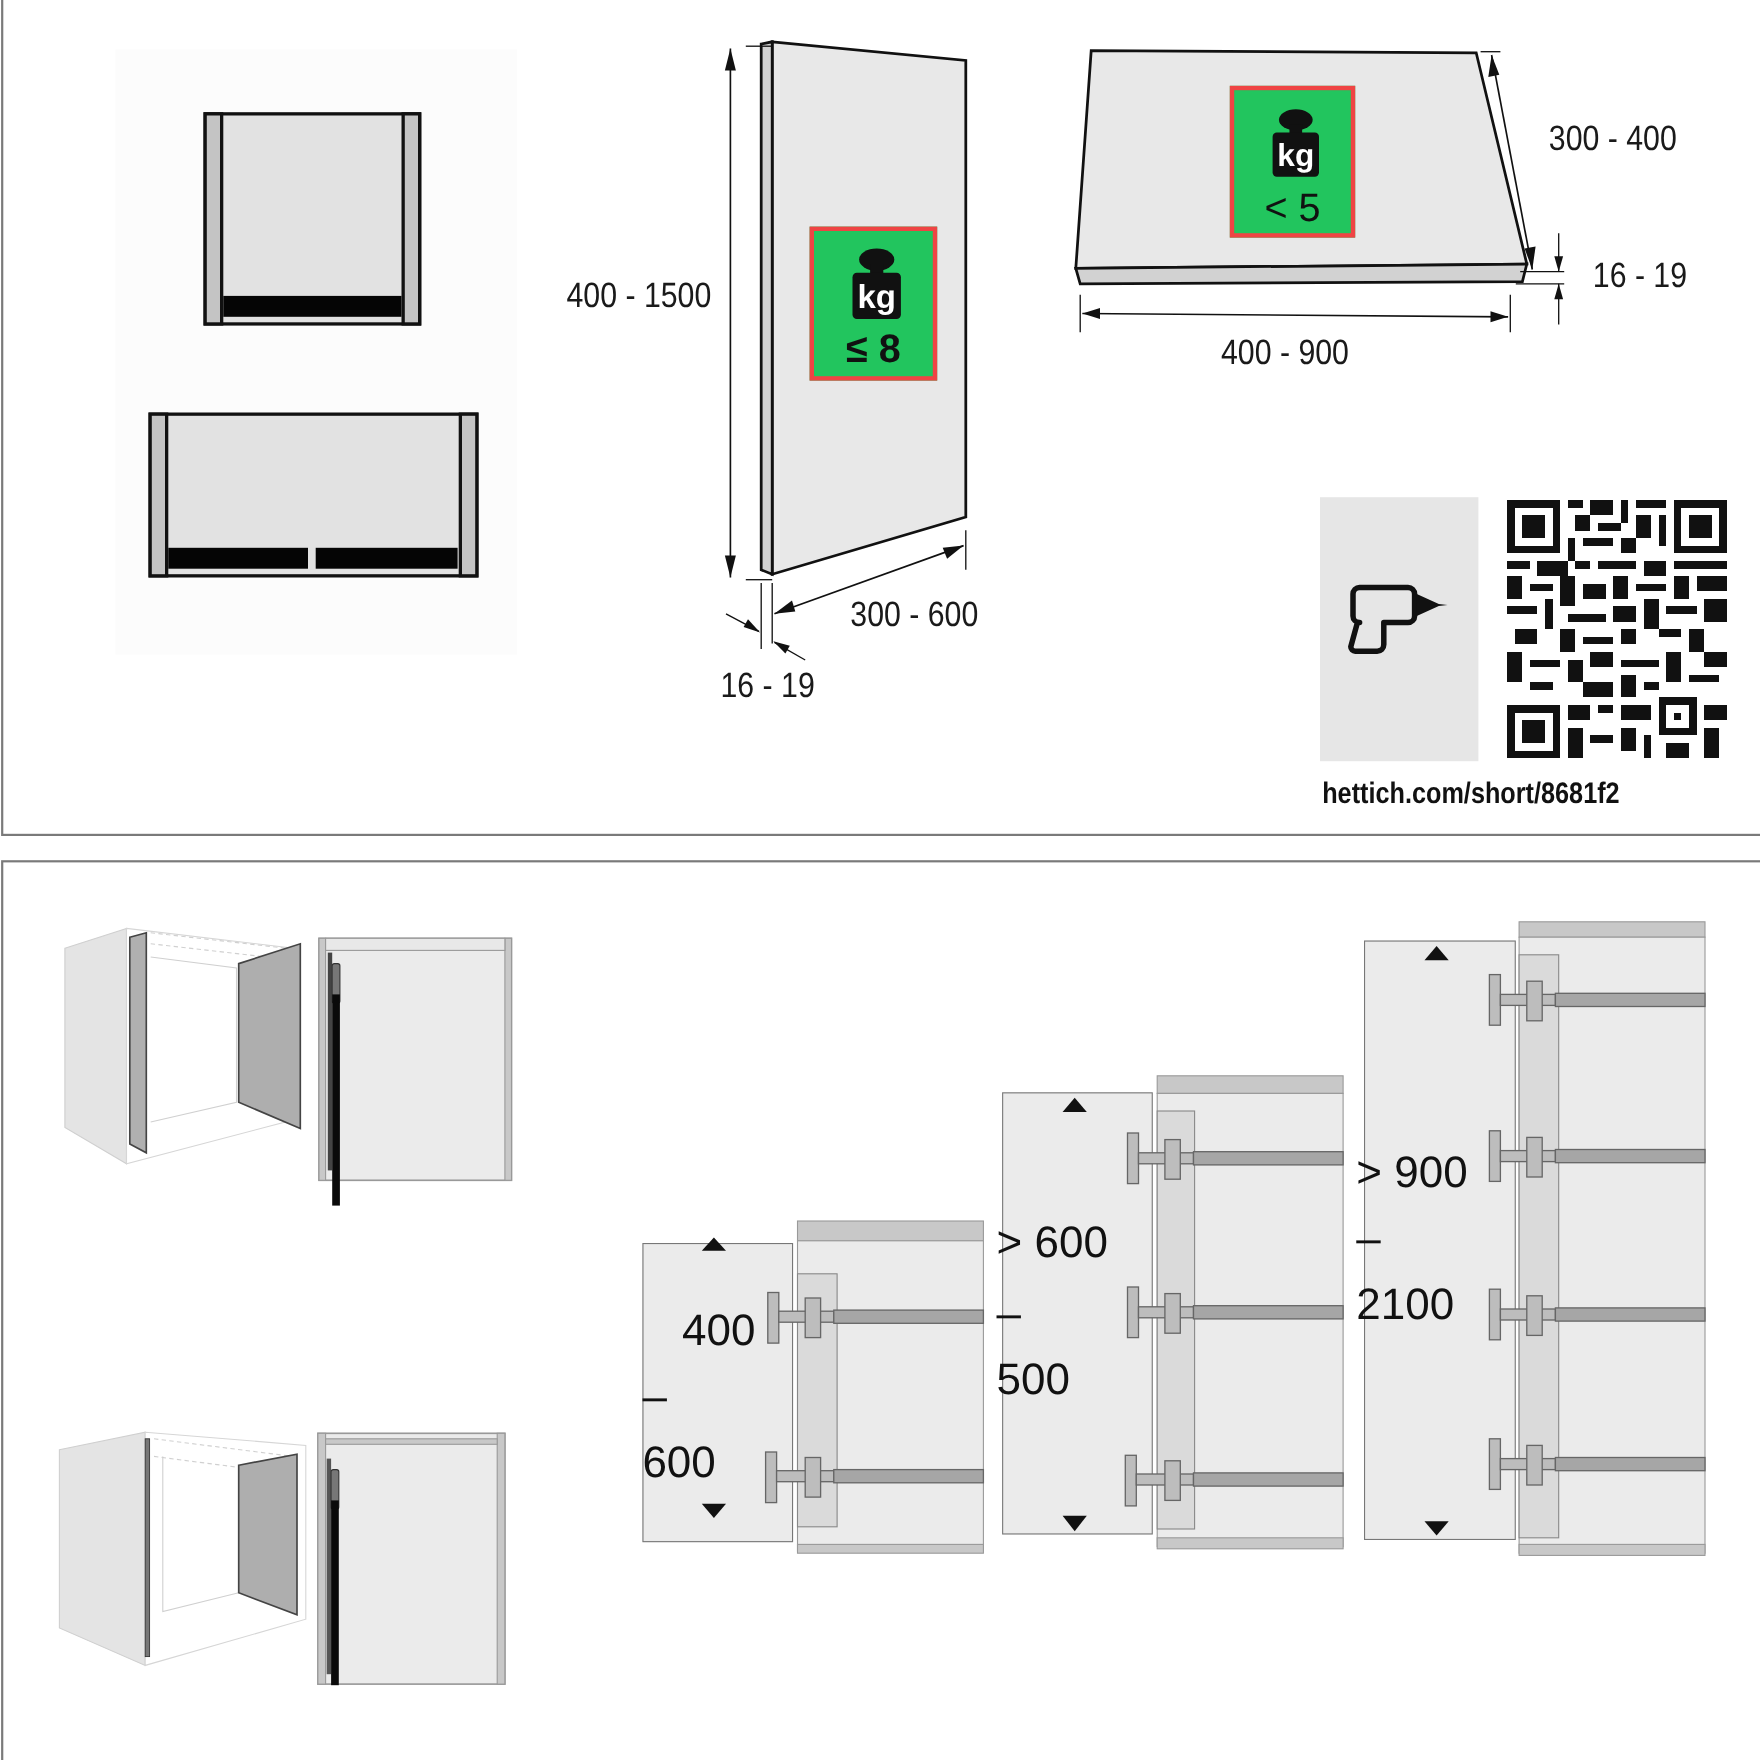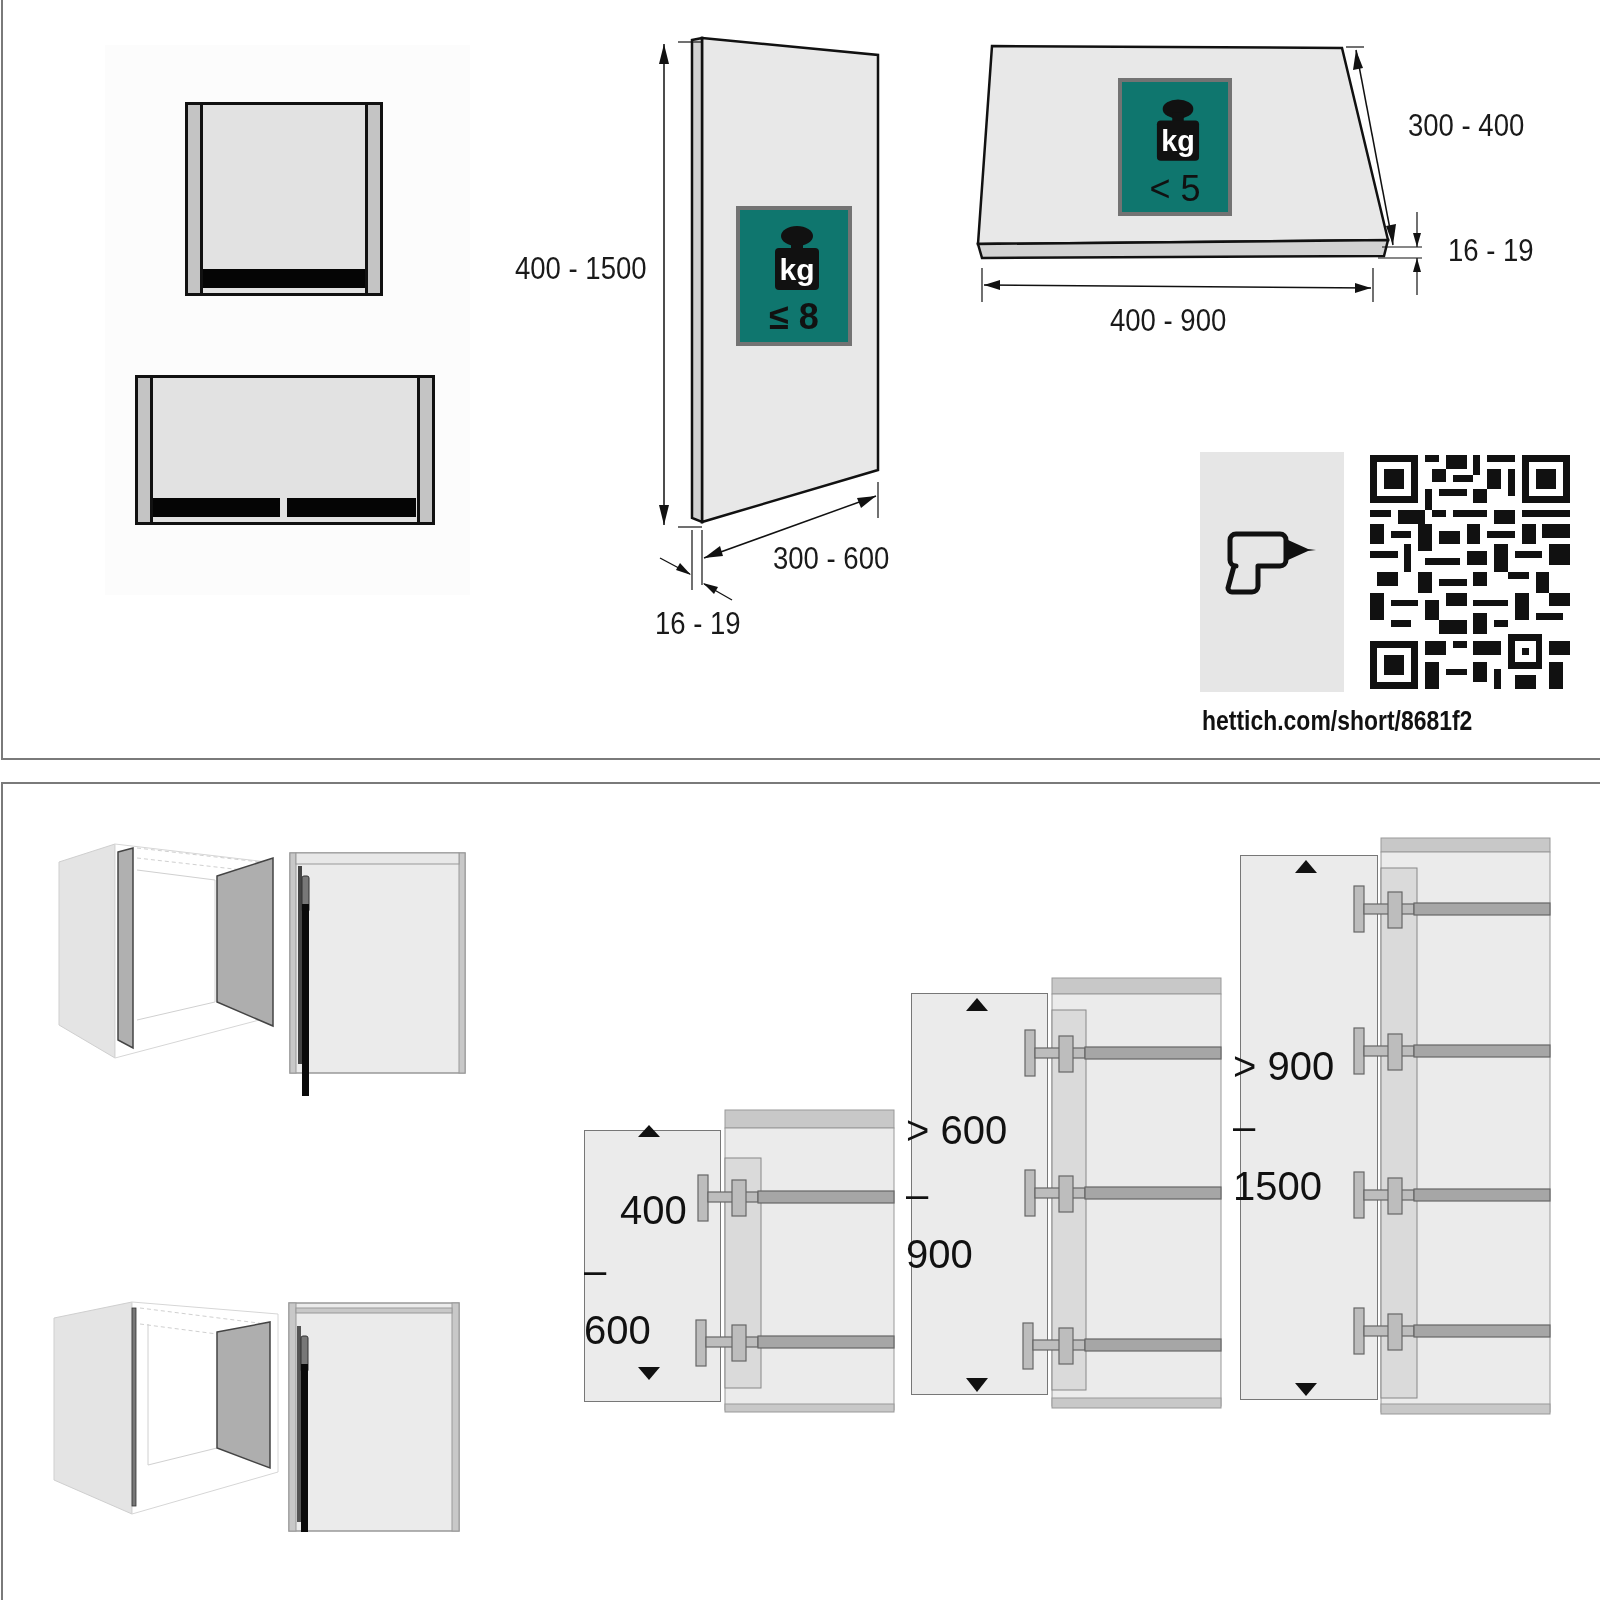"kg" .kg-box { background: #0f766e -> #22c55e; border: 4px solid #737373 -> 4px solid #ef4444 }
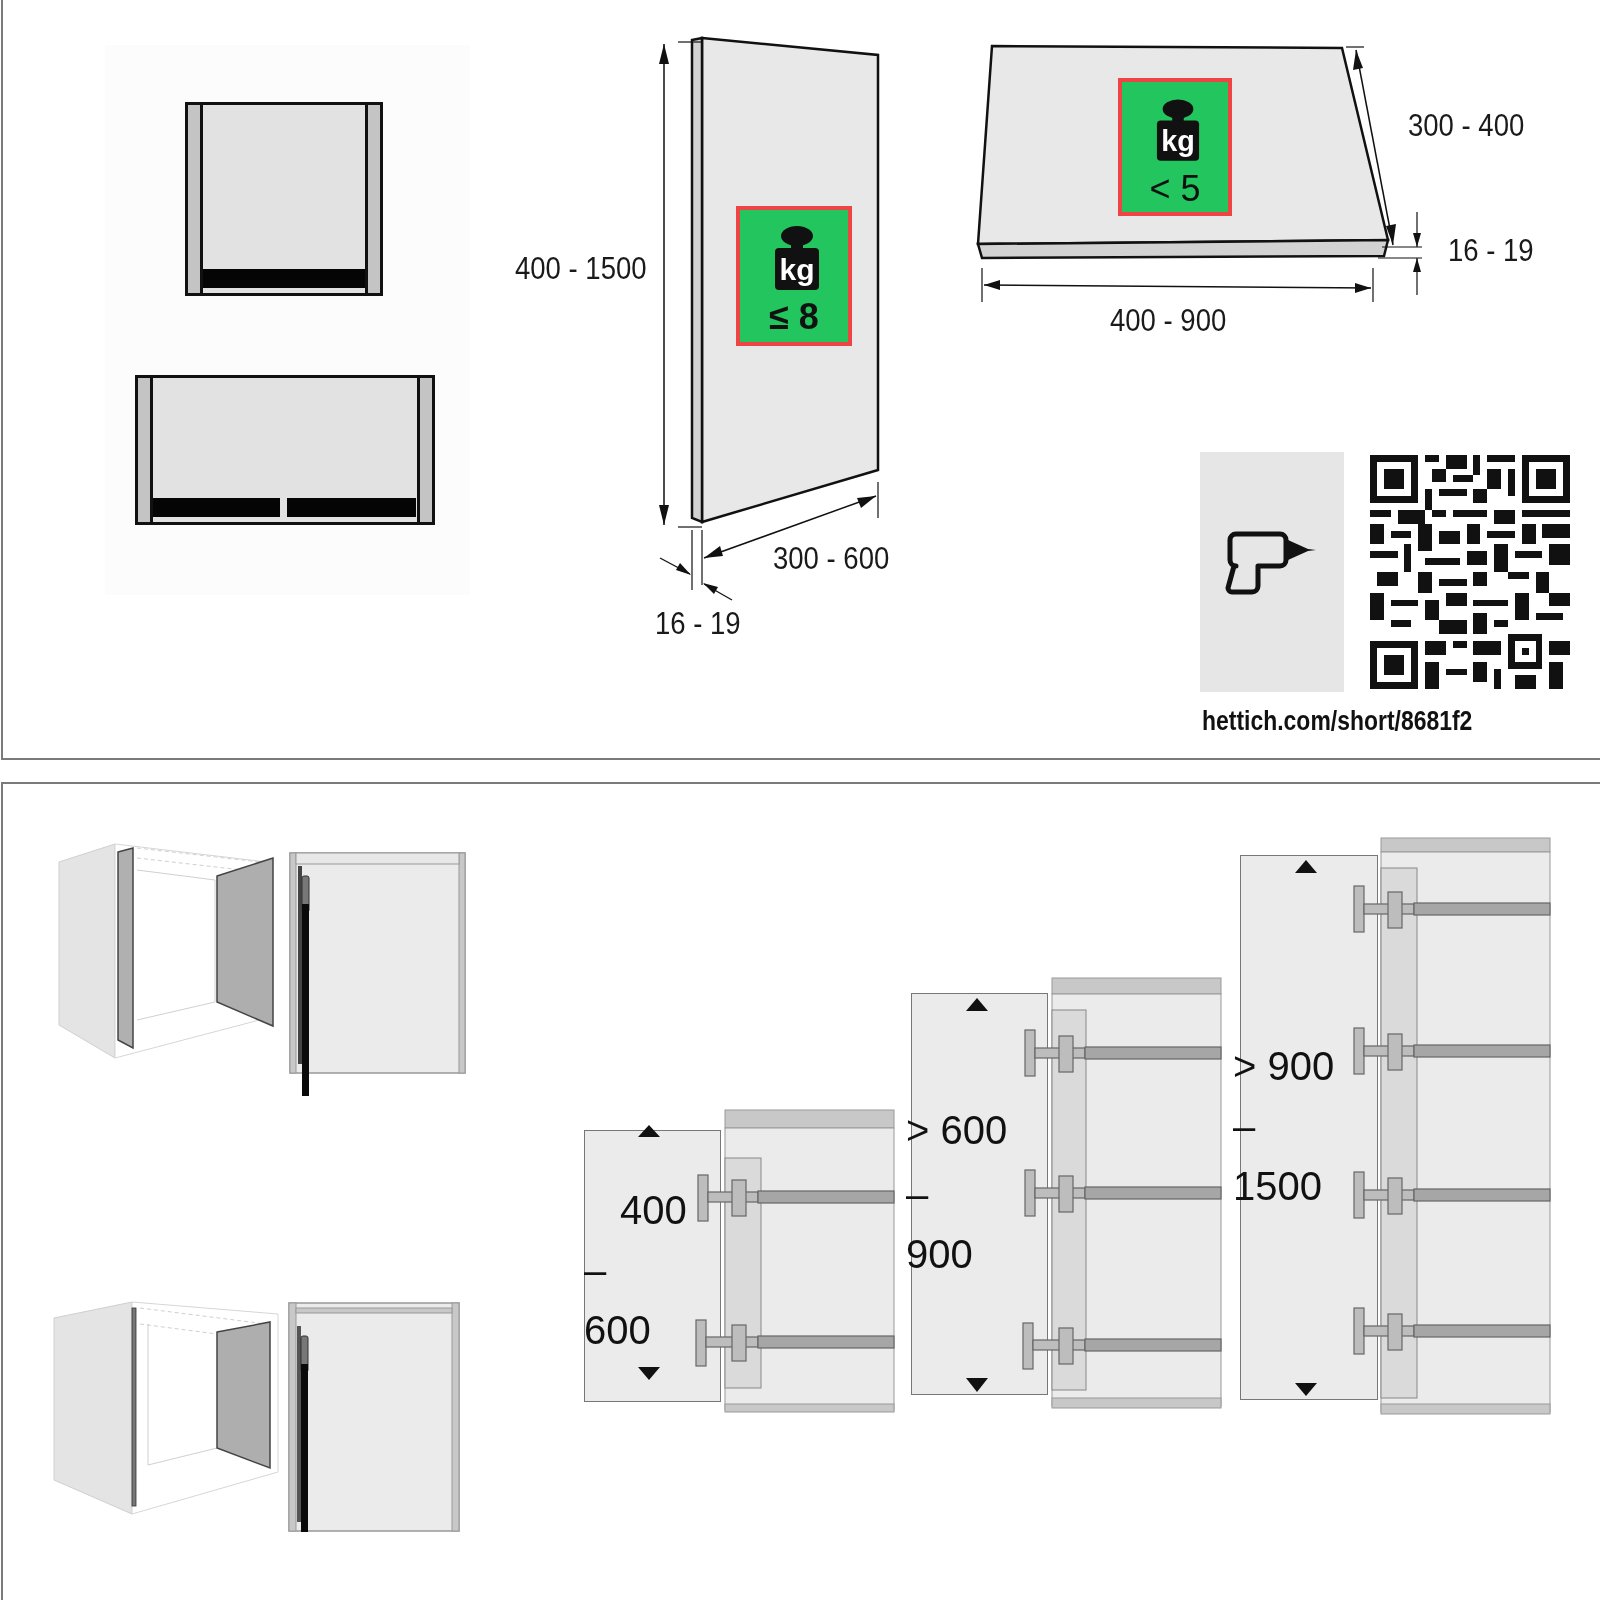"1500" div.bigdim { text: 1500 -> 2100 }
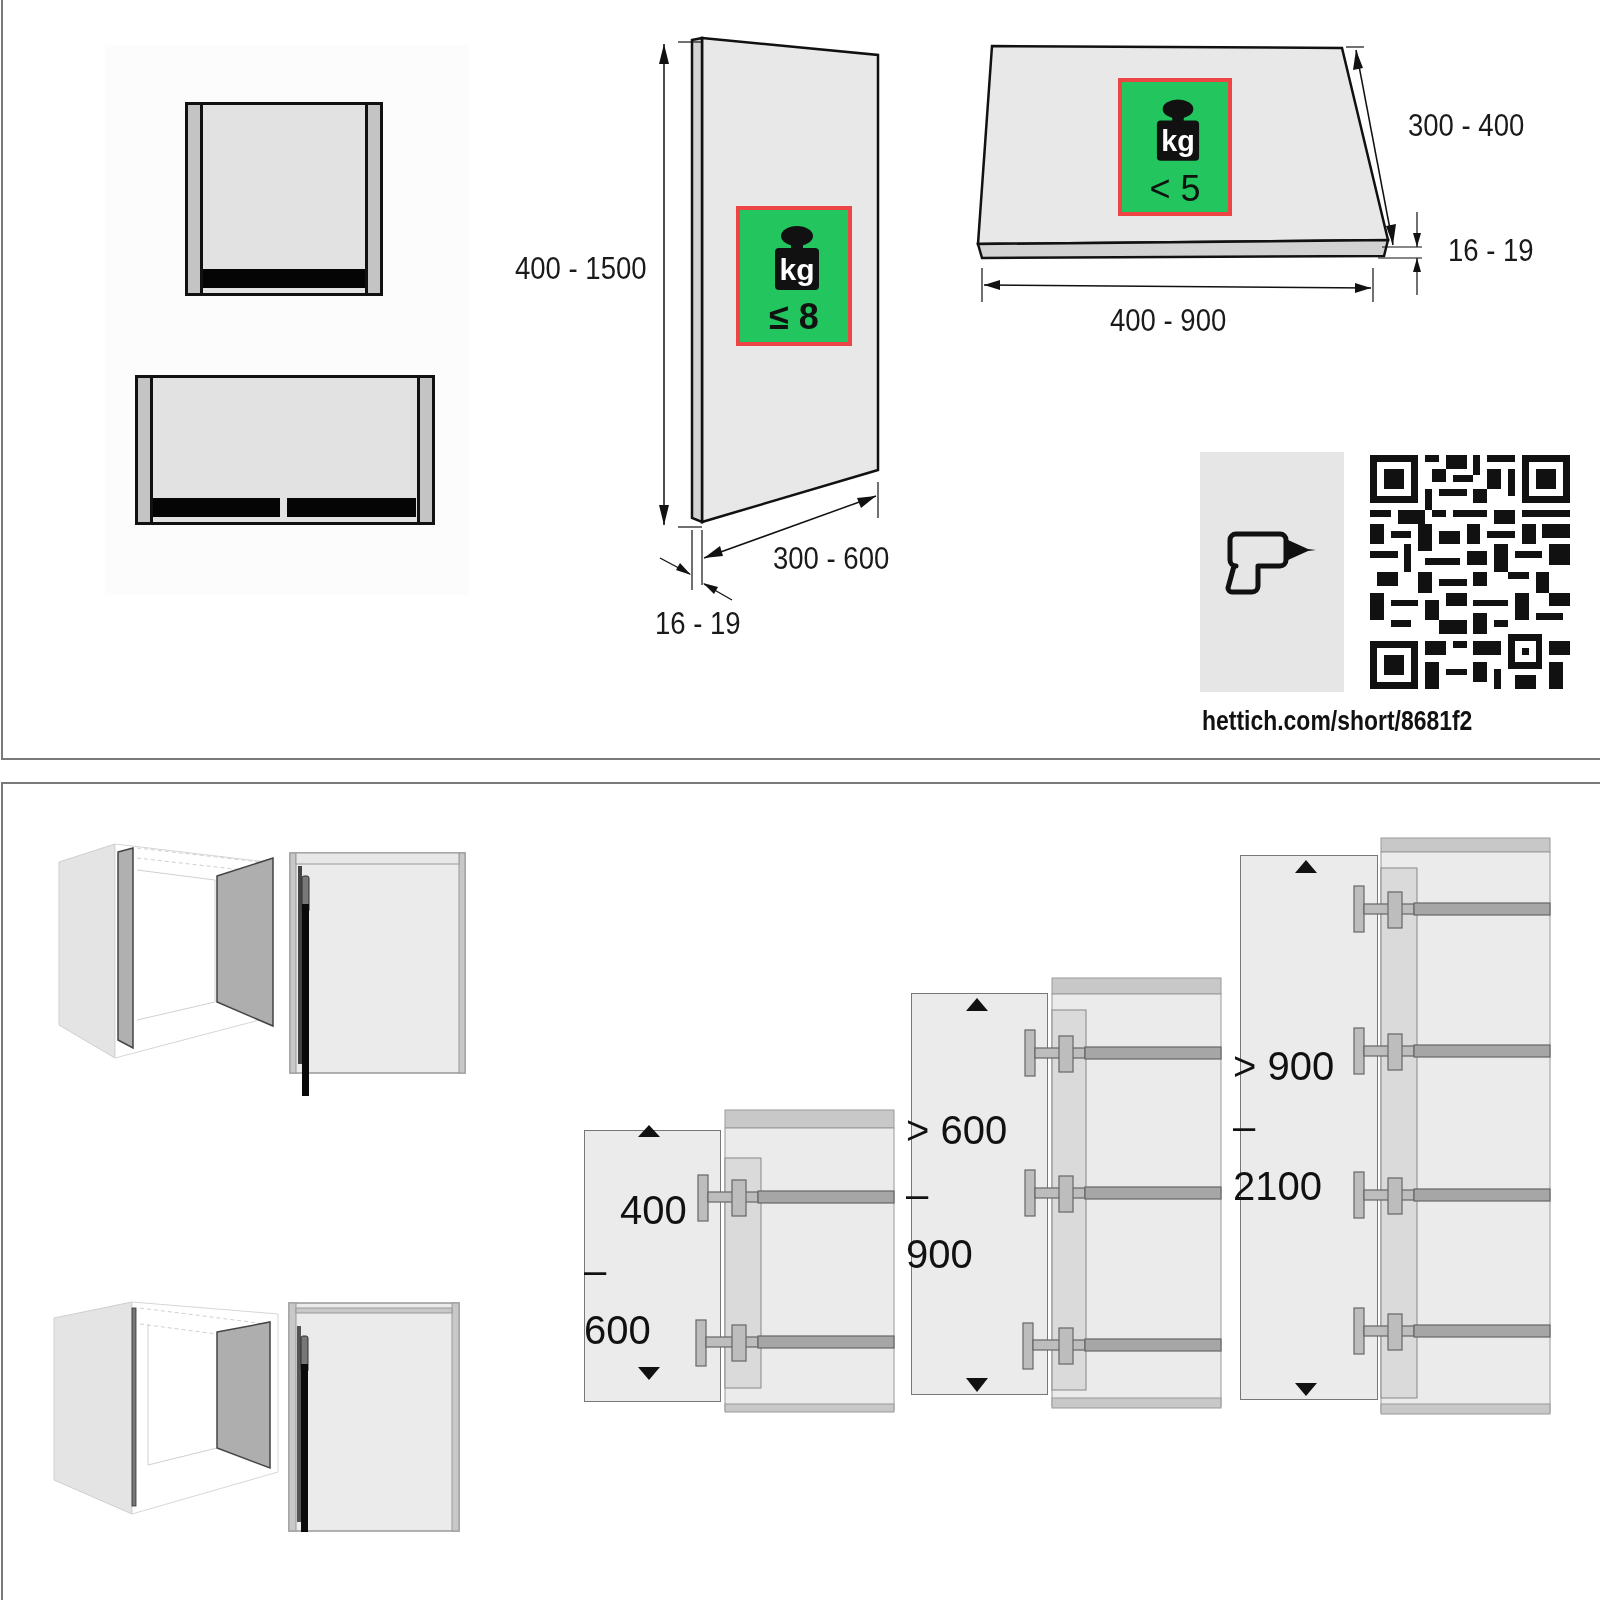"900" div.bigdim { text: 900 -> 500 }
